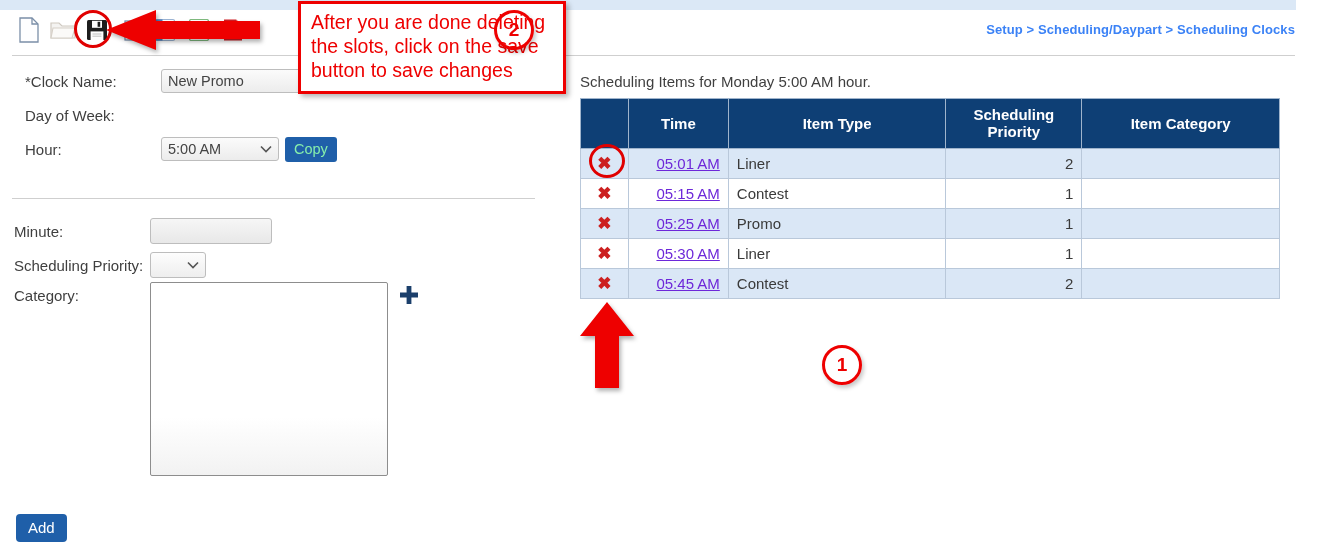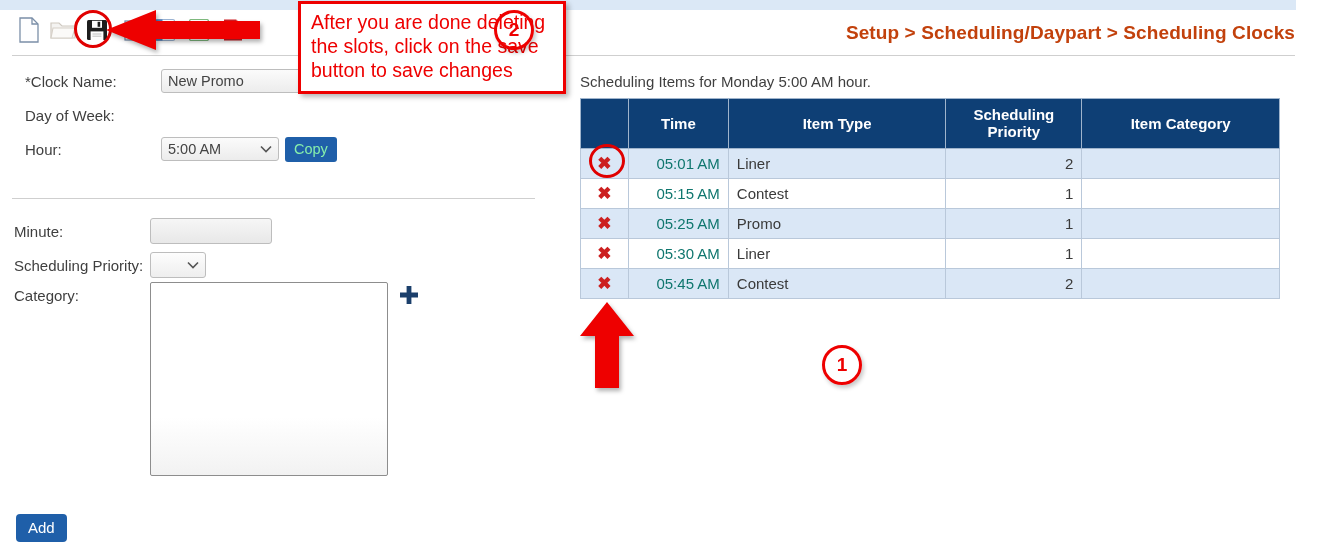"Setup > Scheduling/Daypart > Scheduling" .breadcrumb { color: #c2410c -> #3b82f6; font-size: 19px -> 13px }
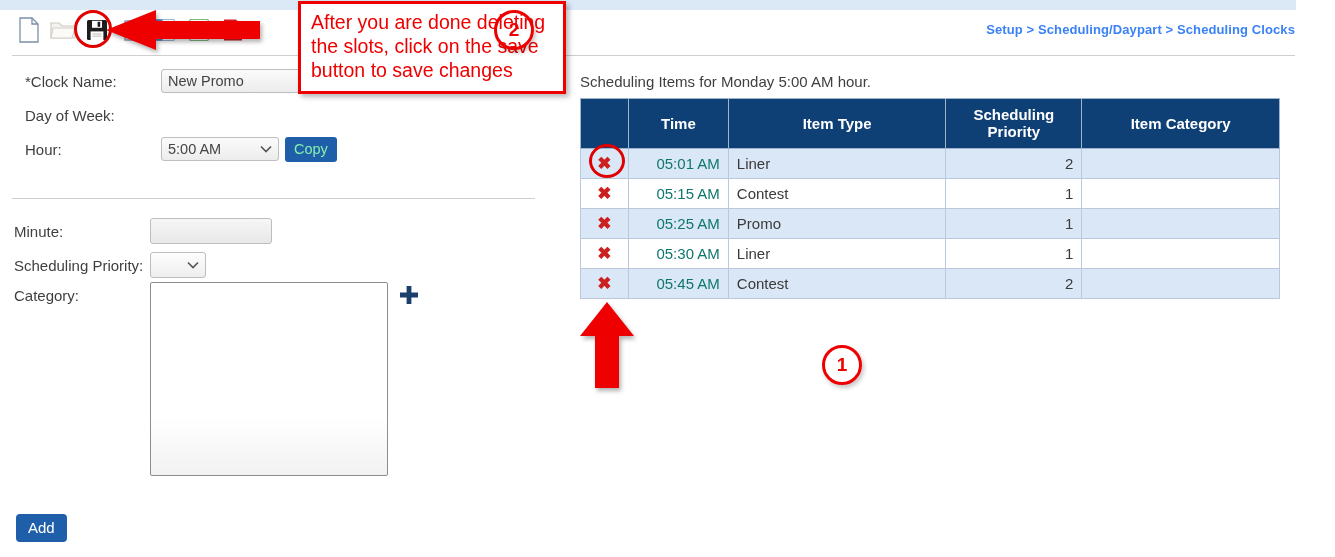"05:01 AM" td.time-cell a { color: #0f766e -> #6d28d9; text-decoration: none -> underline }
